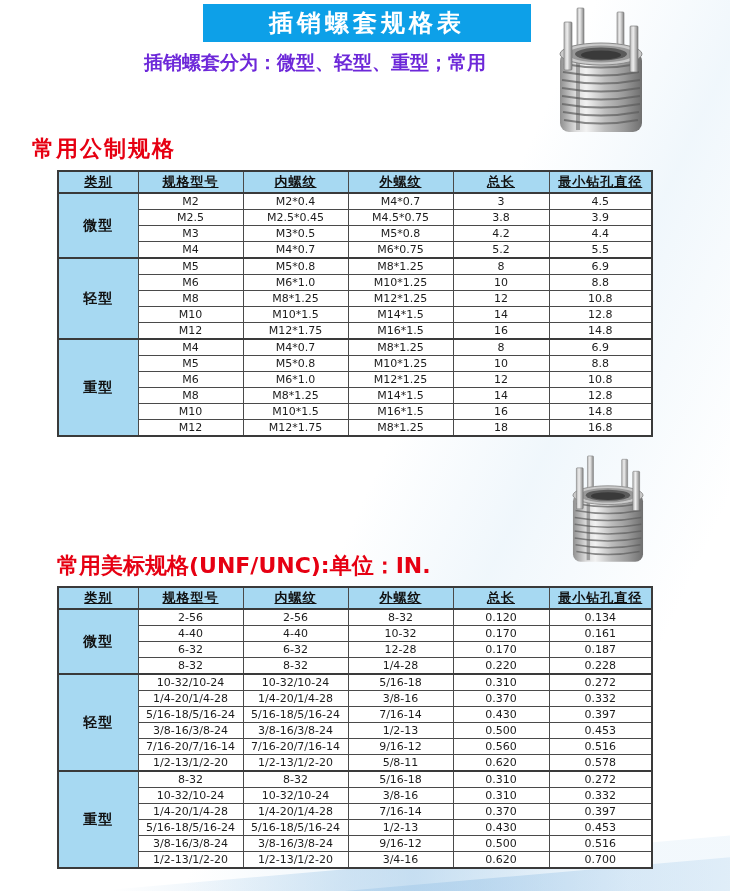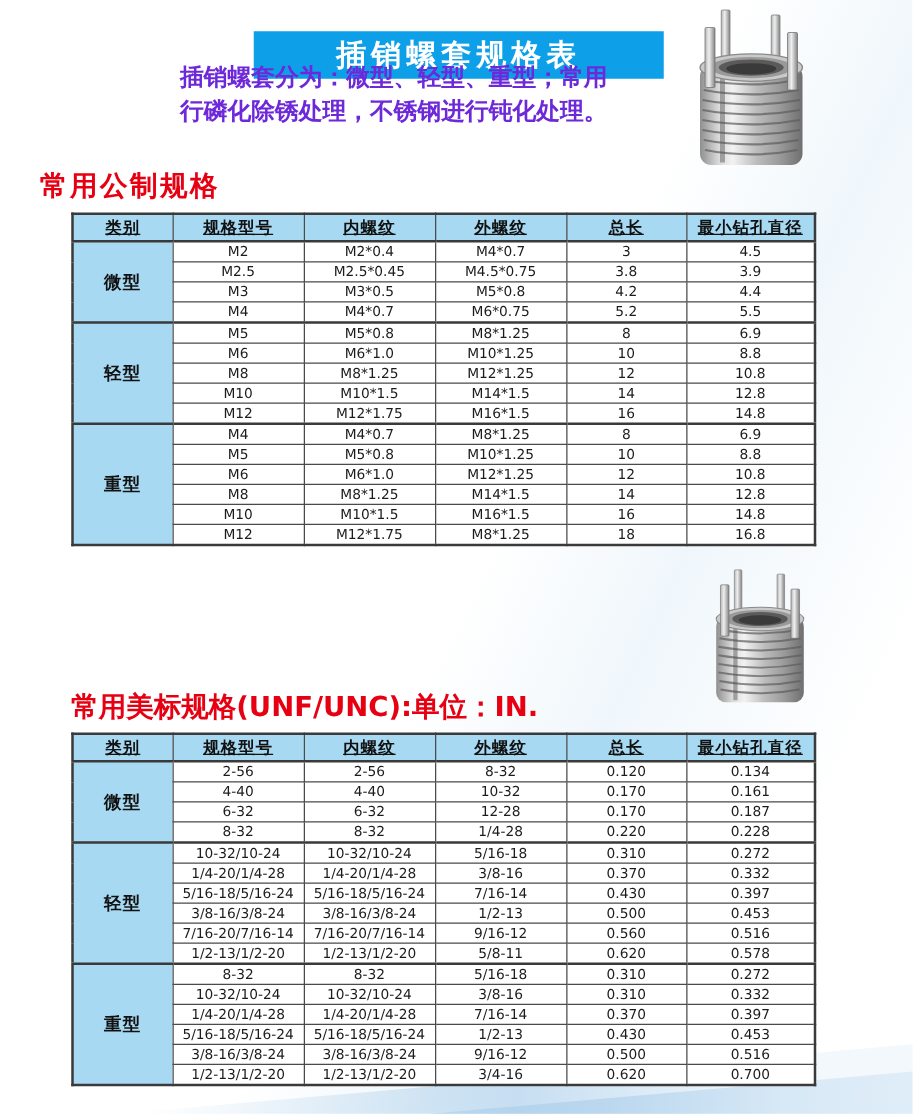"插销螺套规格表" .banner { margin-top: 21px -> none }
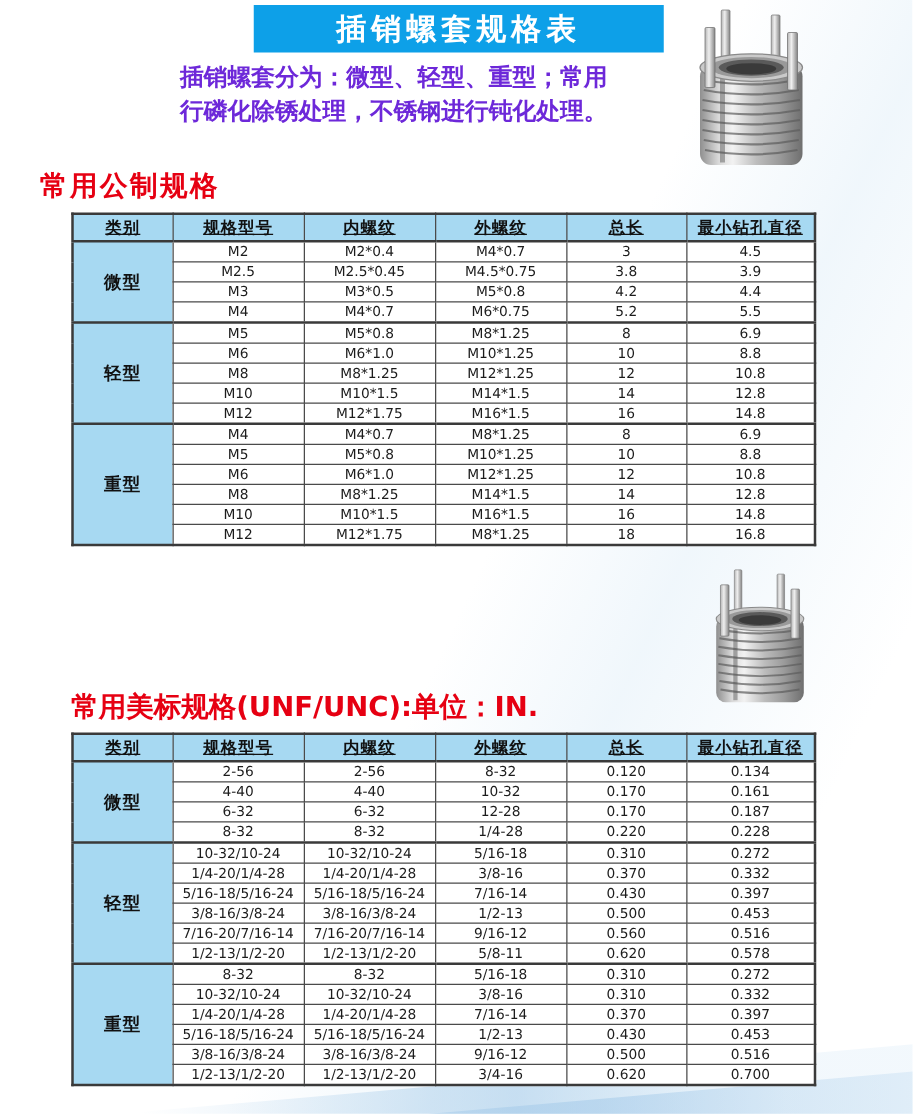"行磷化除锈处理，不锈钢进行钝化处理。" div.intro-line { html: <div>行磷化除锈处理，不锈钢进行钝化处理。</div> -> none }
